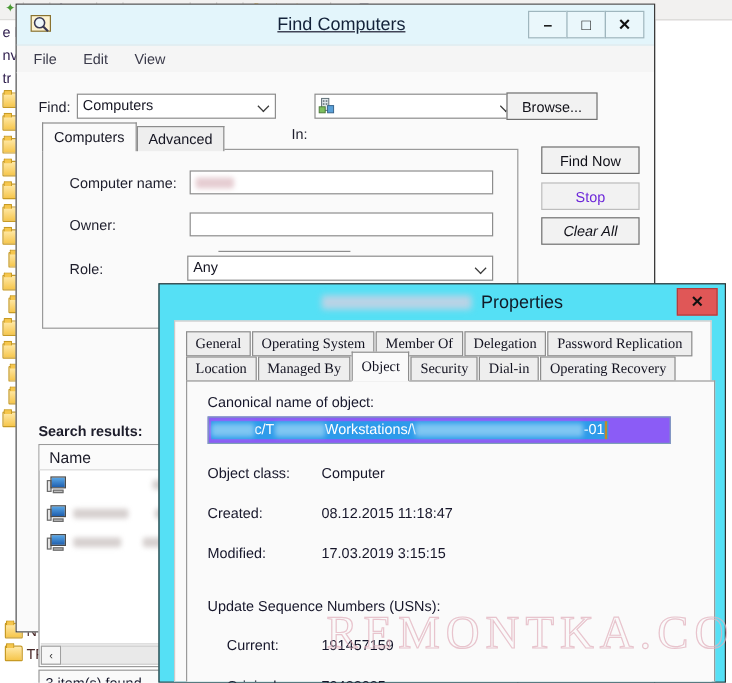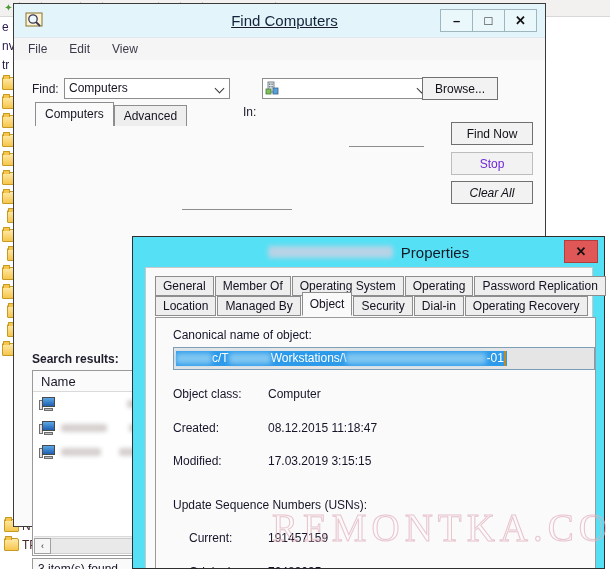"Computer name:" div { html: none -> <div> <span>Computer name:</span> <div> <span></span> </div> <span>Owner:</span> <div></div> <span>Role:</span> <div> <span>Any</span> <span></span> </div> </div> }
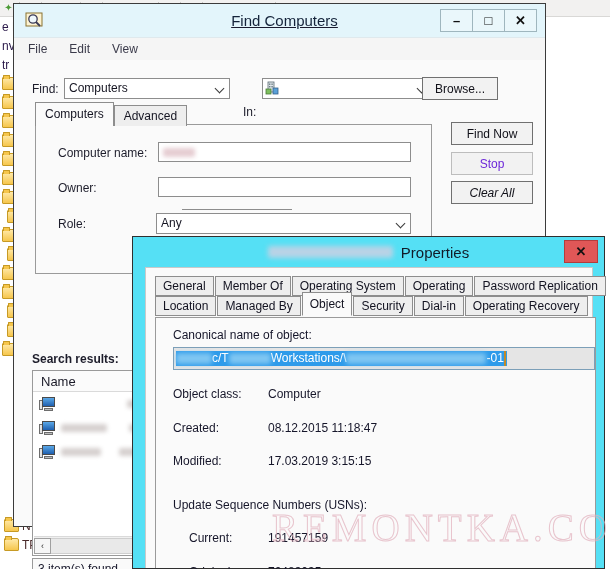"General" .ptab { font-family: none -> Liberation Serif, serif }
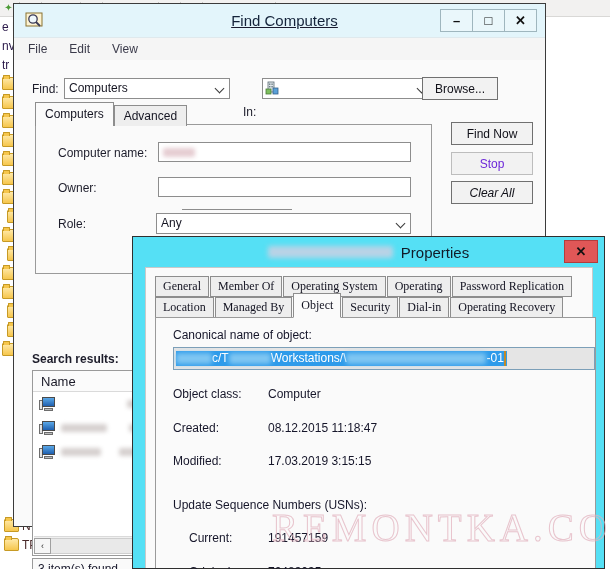"Member Of" span.ptab { order: before "Operating System" -> after "Operating System" }
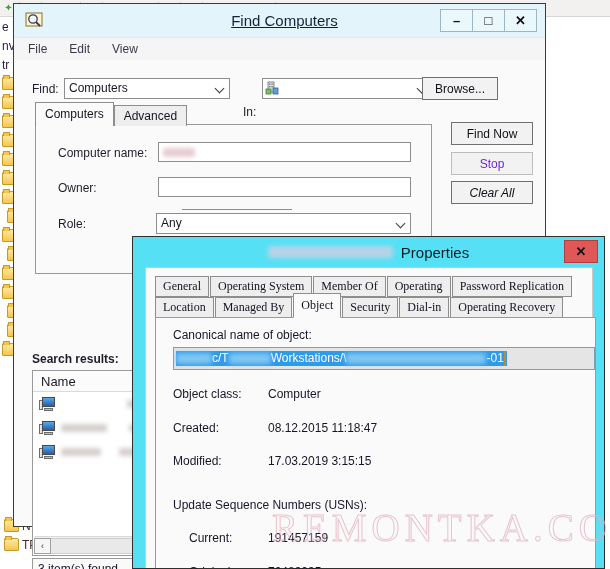"Operating" span.ptab { text: Operating -> Delegation }
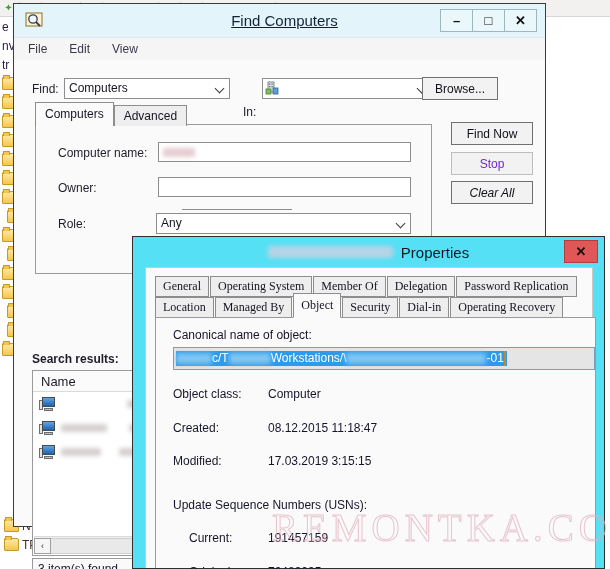"c/T" #canon-box { background: #e5e5e5 -> #8b5cf6; width: 422px -> 386px }
